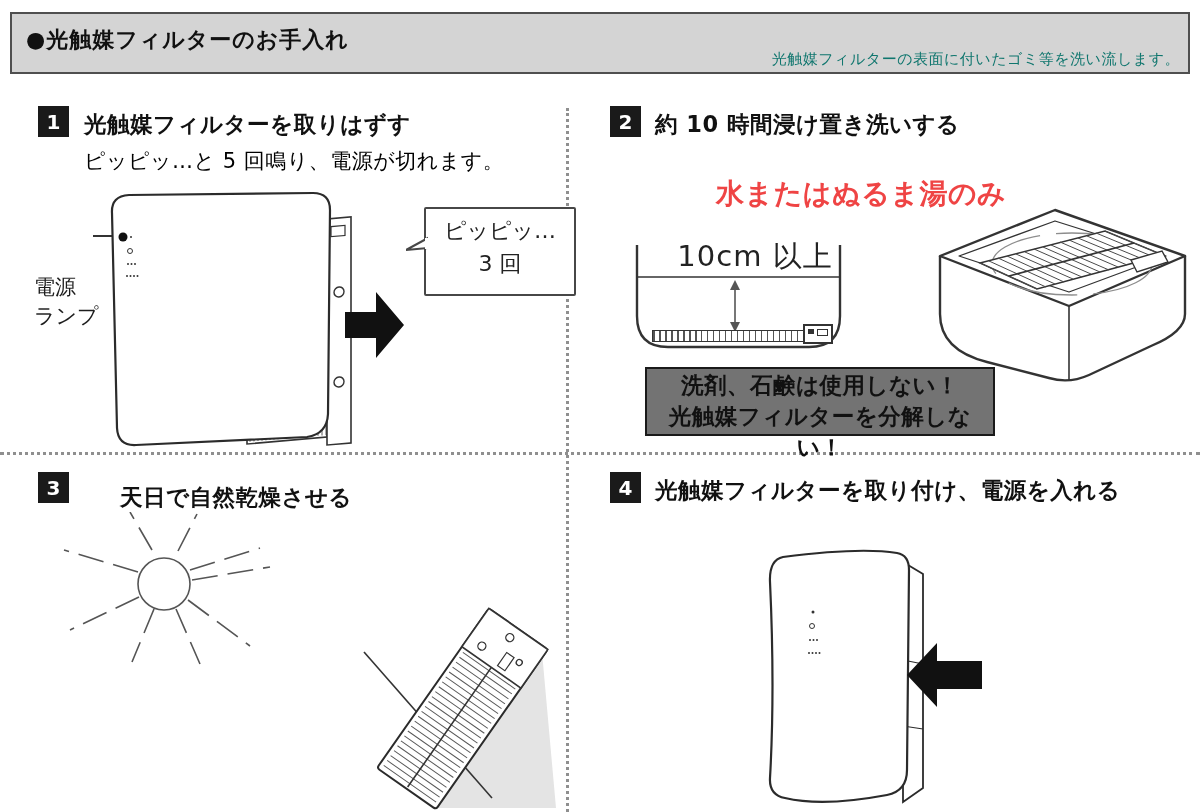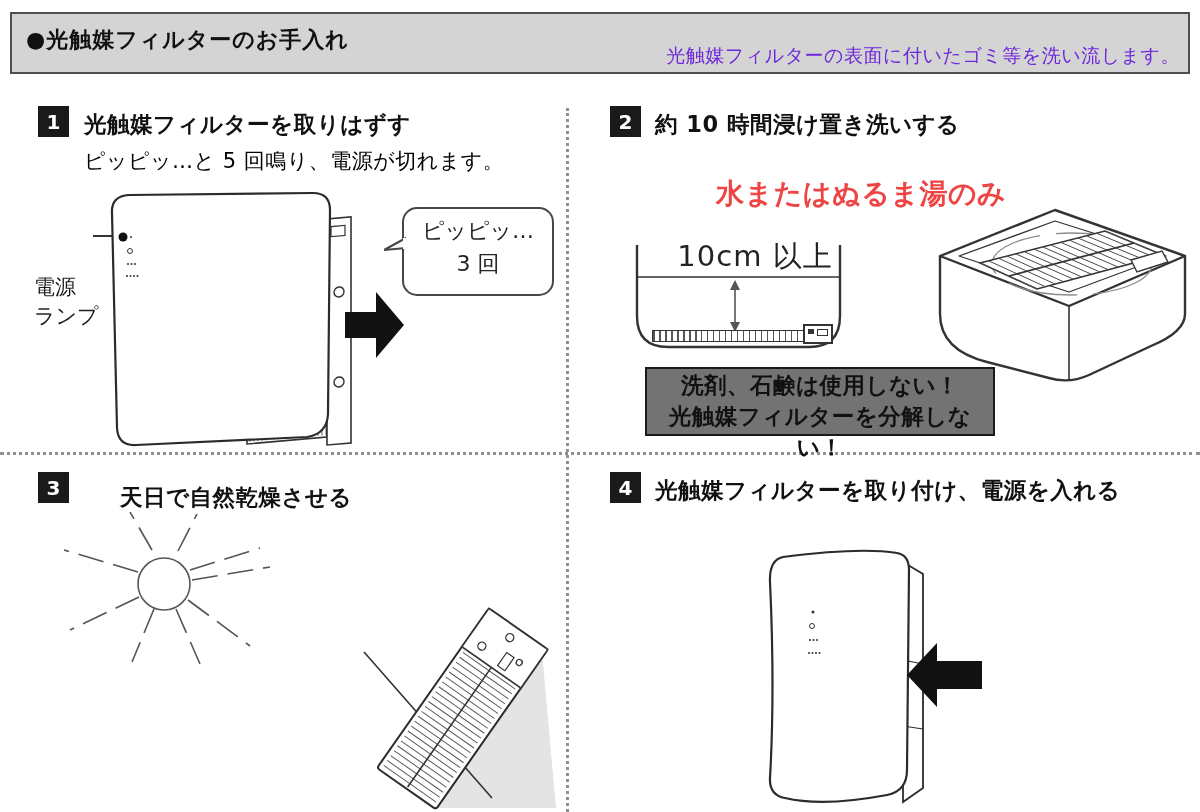"光触媒フィルターの表面に付いたゴミ等を洗い流します。" .header-desc { color: #6d28d9 -> #0f766e; font-size: 19px -> 15px }
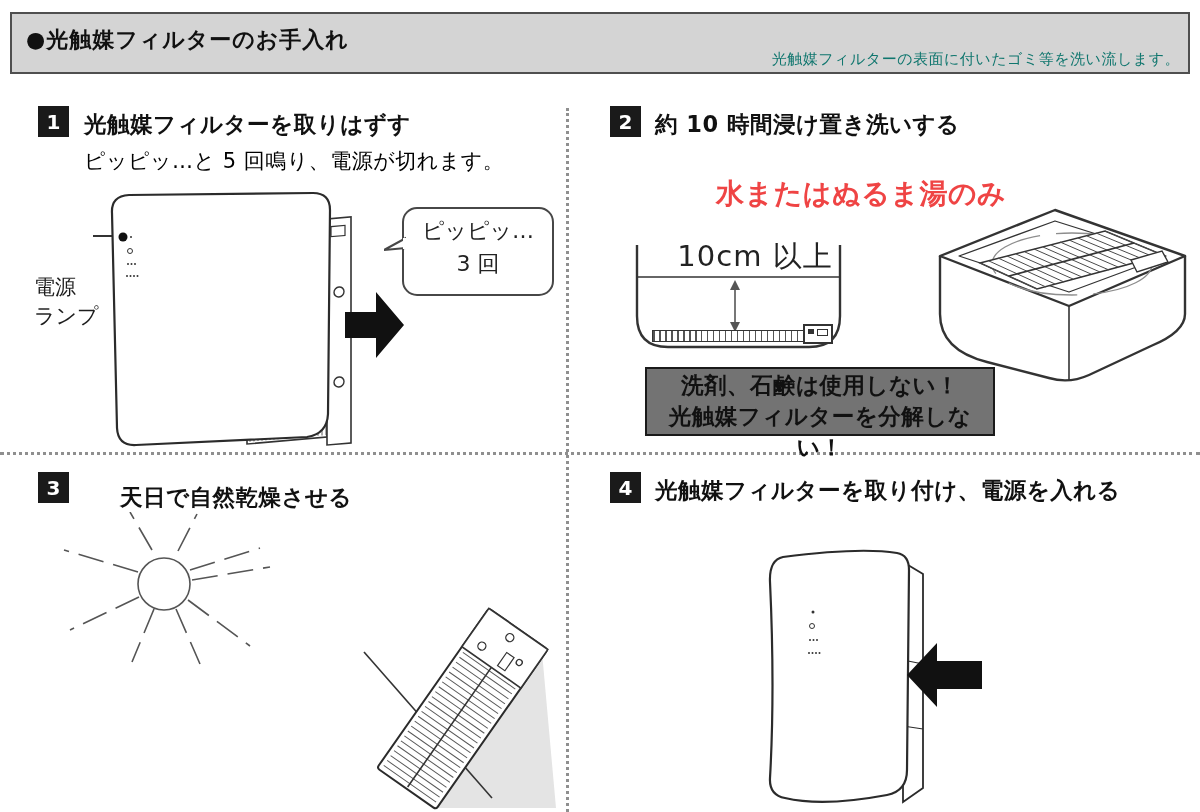"ピッピッ…" .bubble { border-radius: 15px -> 2px; left: 402px -> 424px }
